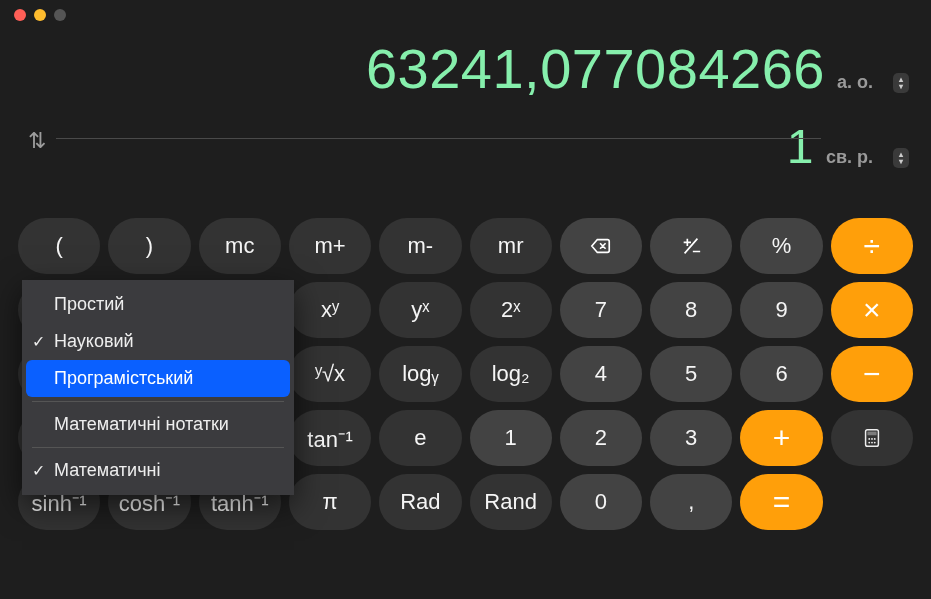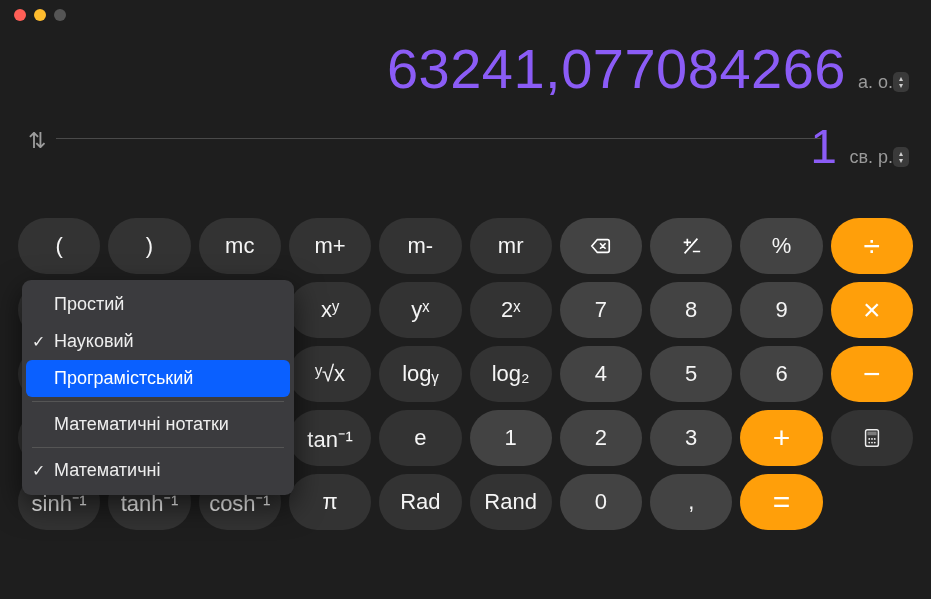"63241,077084266" .disp-value { color: #8b5cf6 -> #86efac }
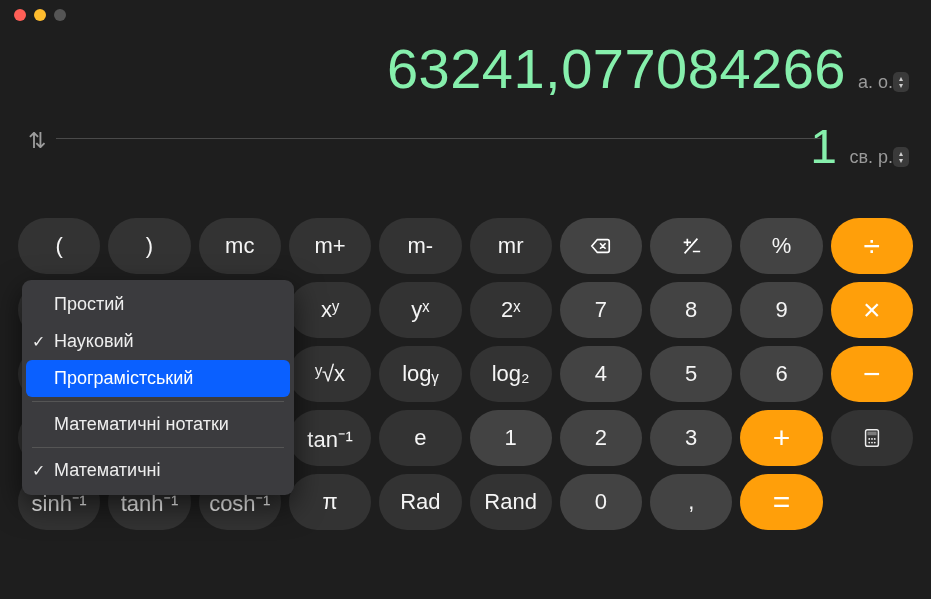"а. о." .unit-box { align-items: flex-start -> center; font-weight: none -> bold; gap: 0 -> 20px }
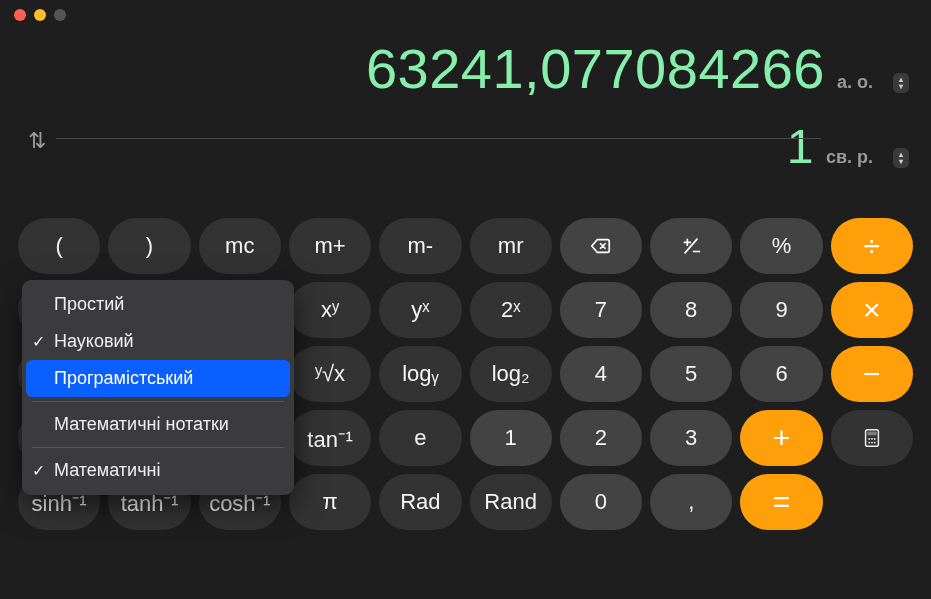"Простий" .menu-popover { border-radius: 9px -> 0 }
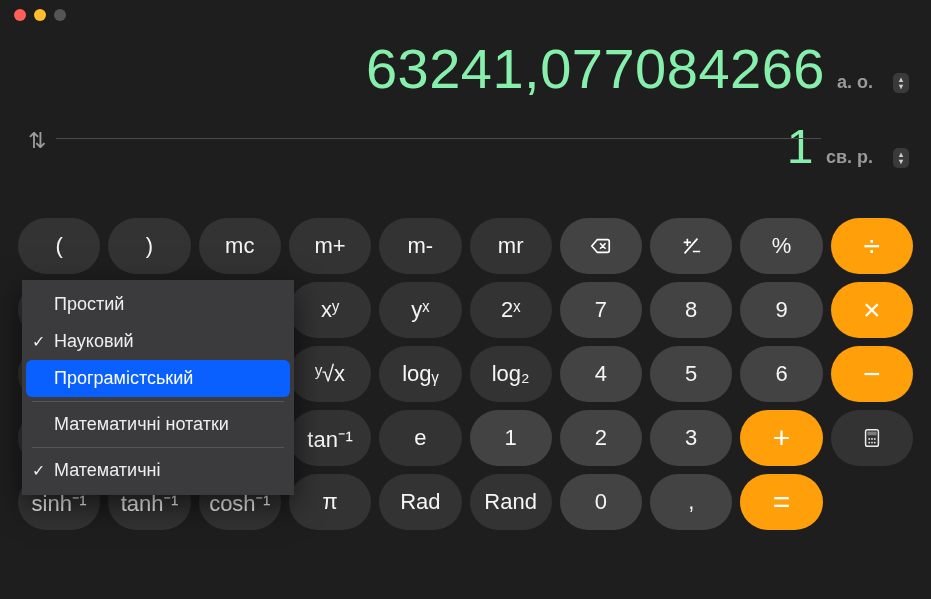"tanh⁻¹" div.key { order: before "cosh⁻¹" -> after "cosh⁻¹" }
